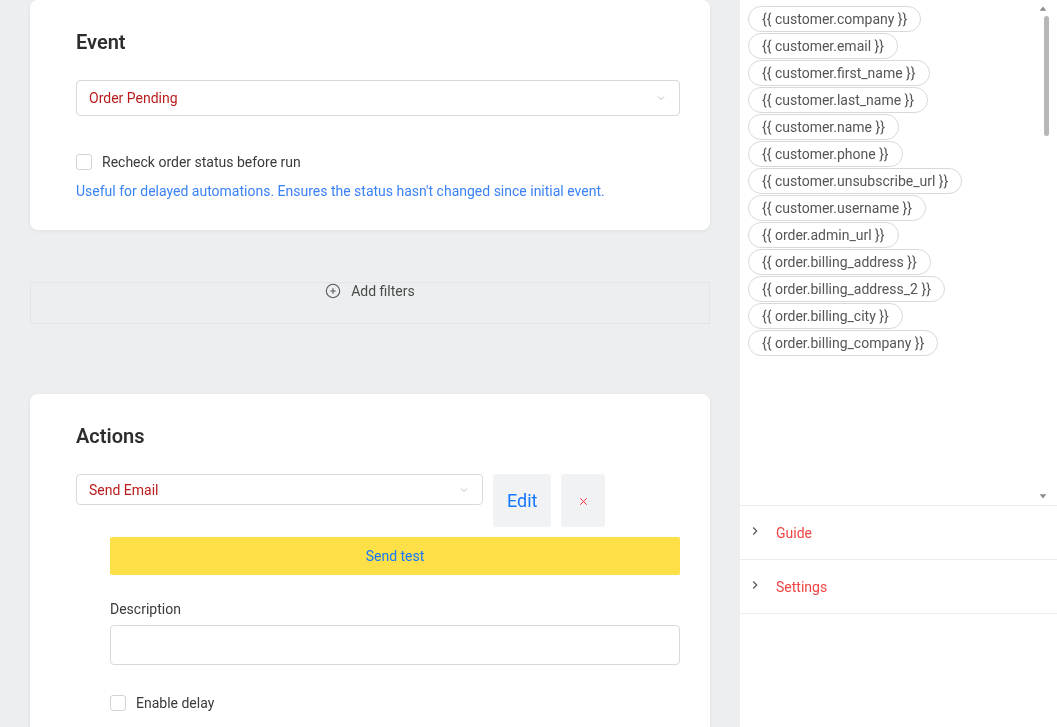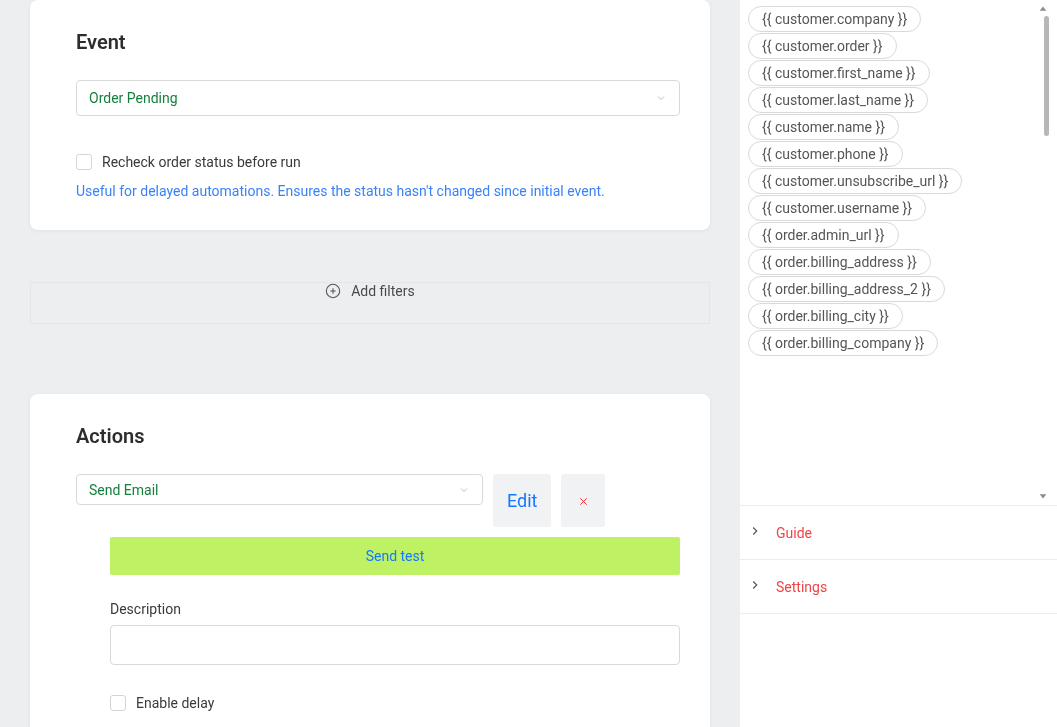"{{ customer.order }}" div.pill { text: customer.order -> customer.email }
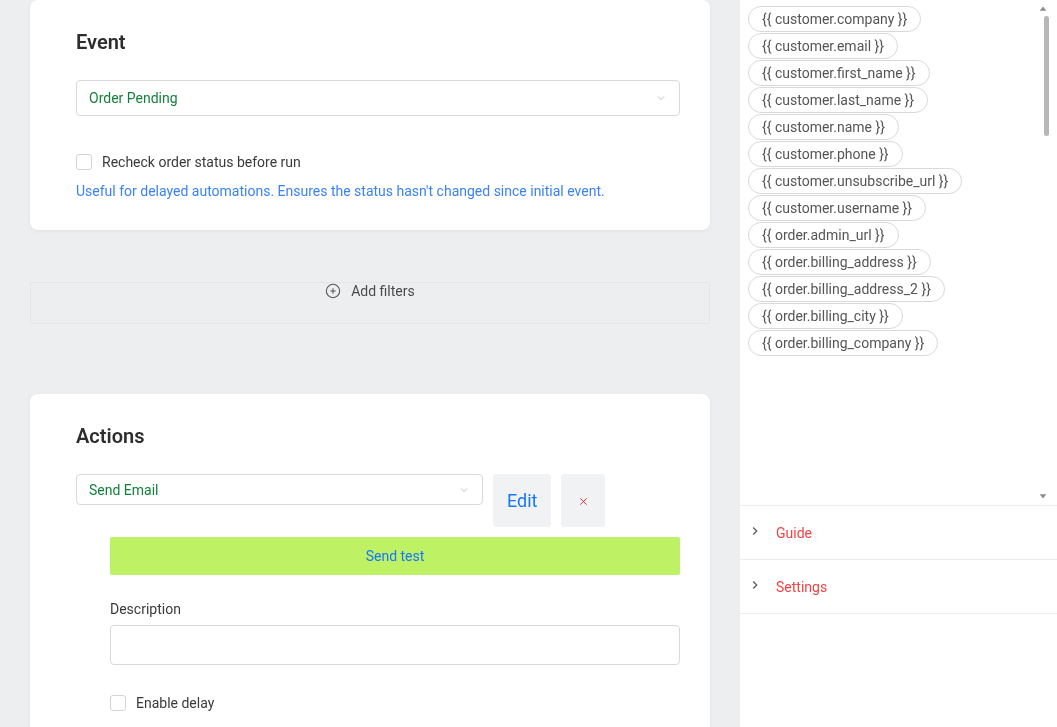"Order Pending" .select { color: #15803d -> #b91c1c }
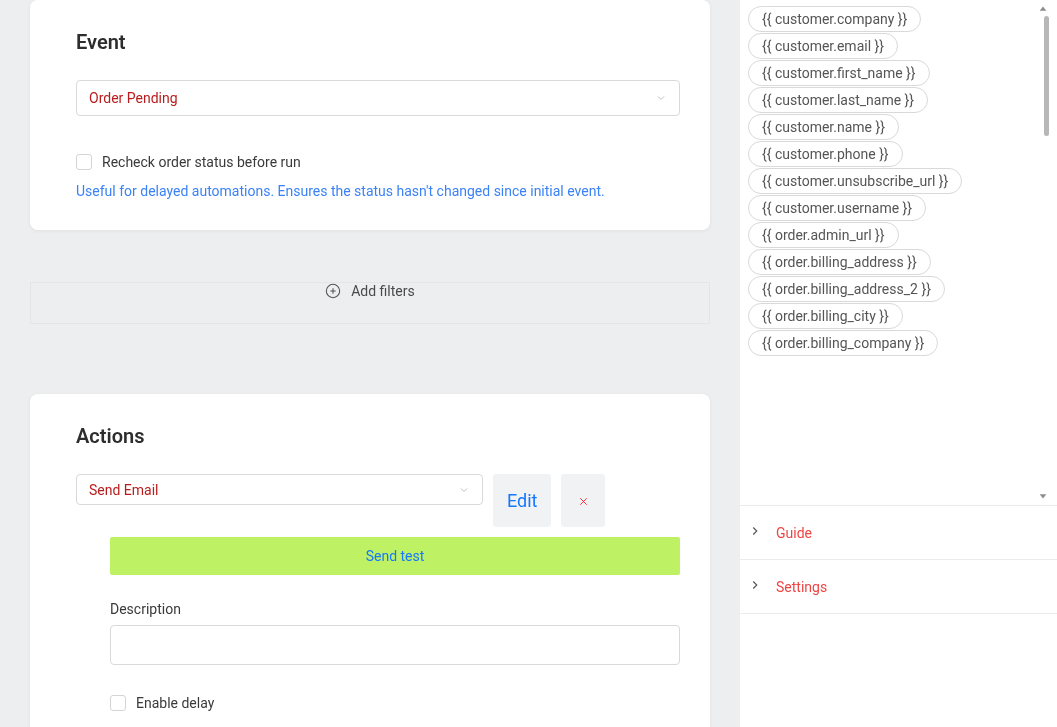"Send test" .btn-sendtest { background: #bef264 -> #fde047 }
